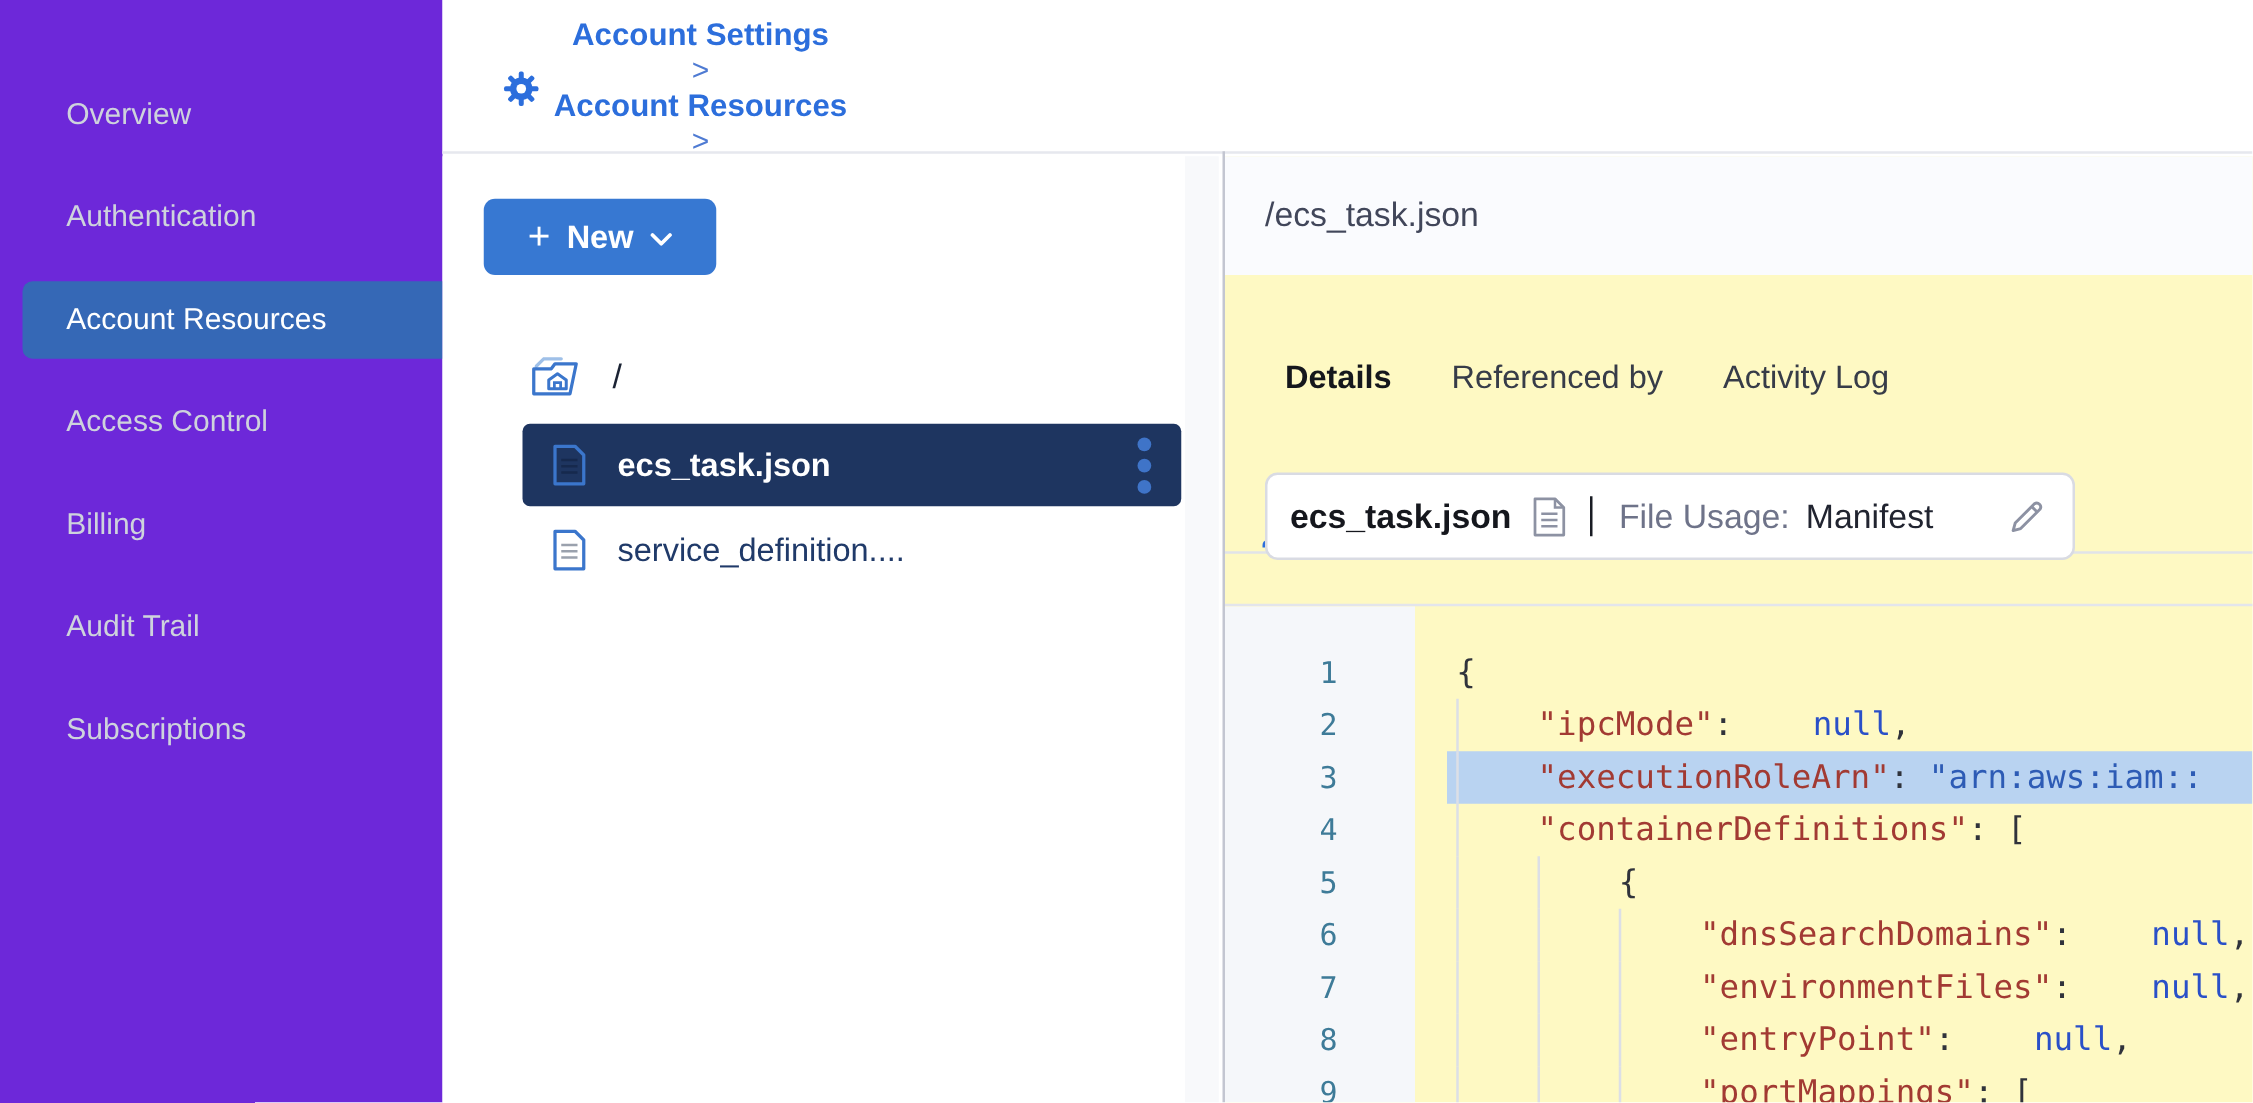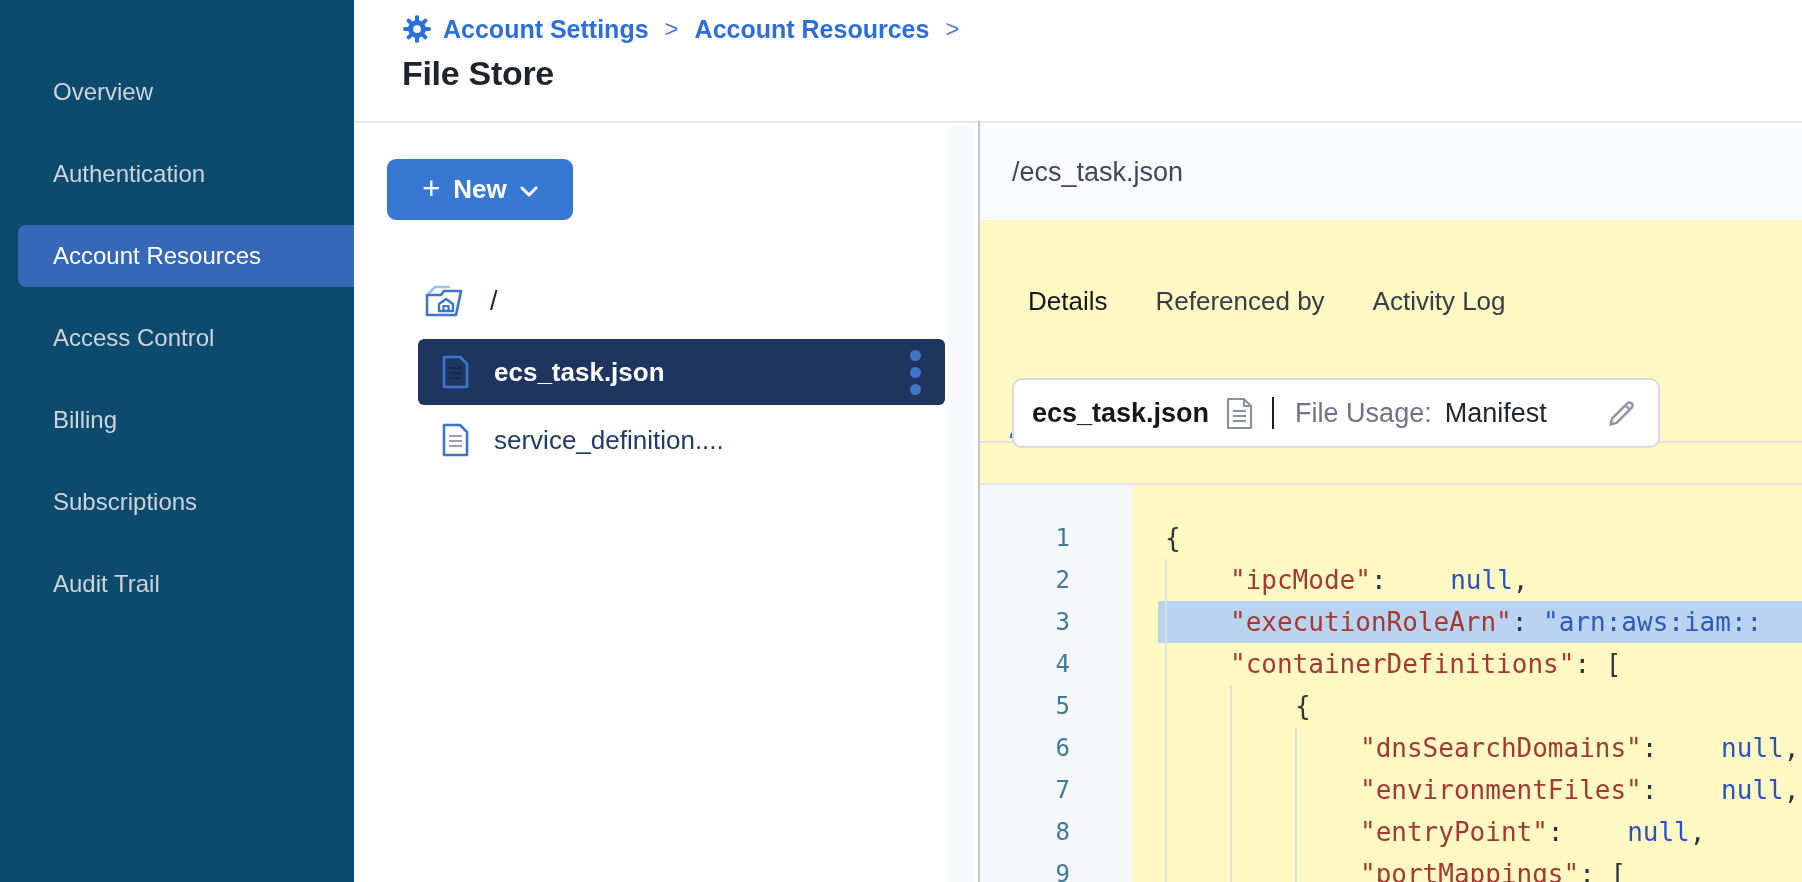"Account Settings" span { flex-direction: none -> column; gap: 16px -> 0 }
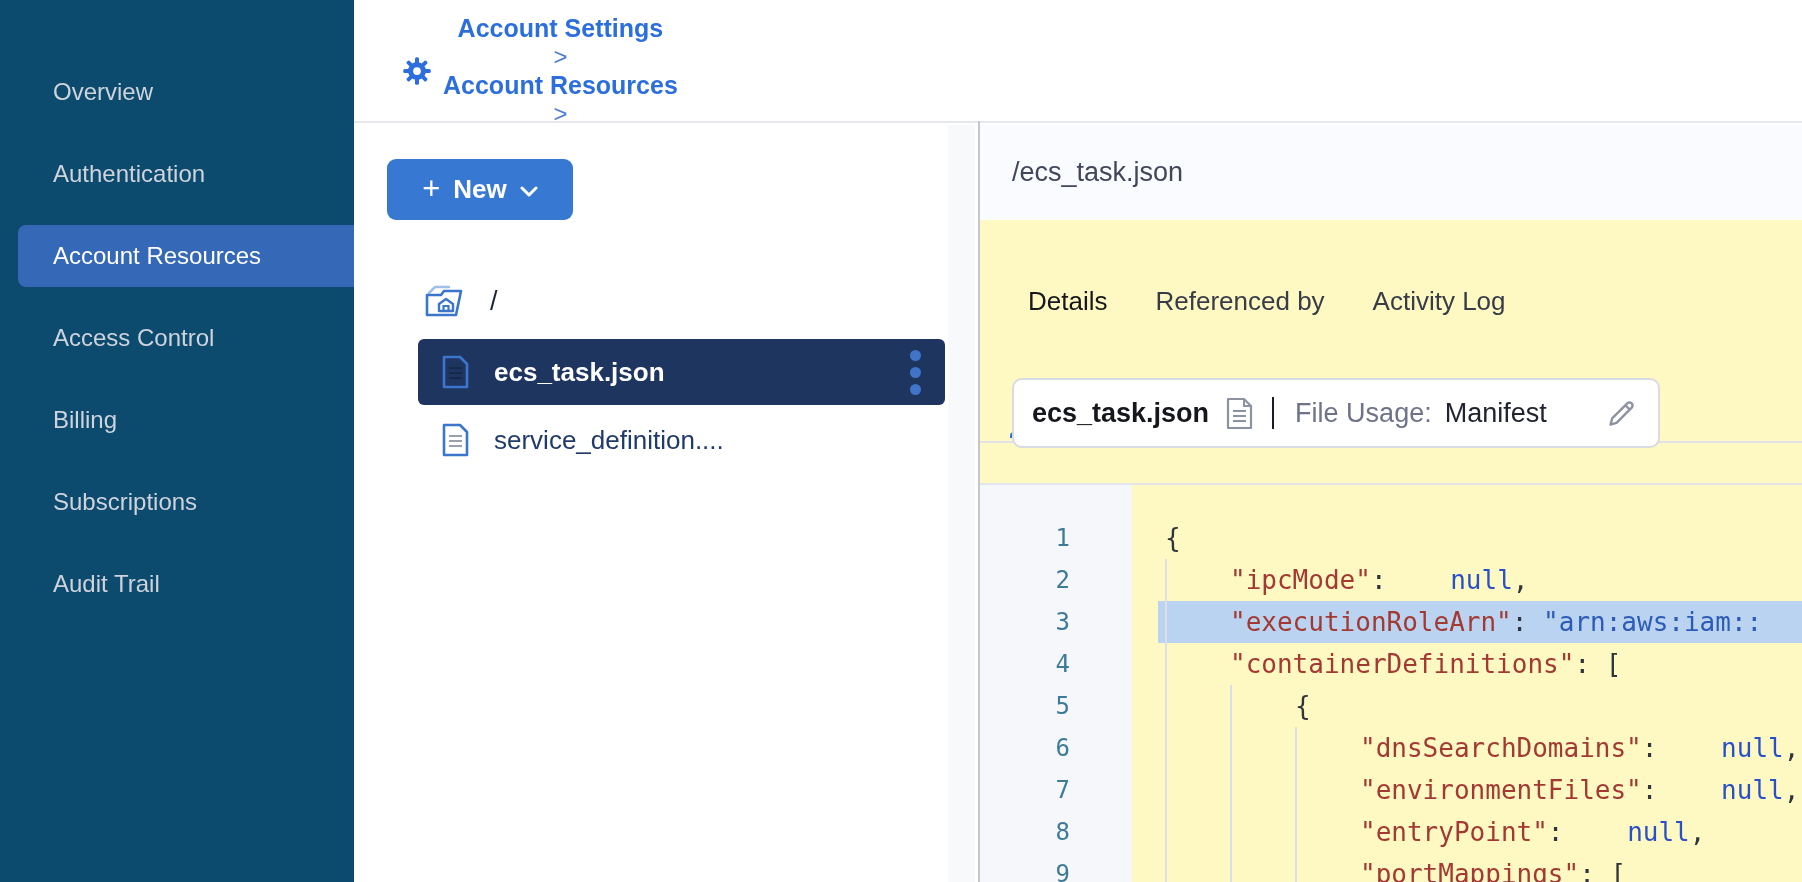"Overview" .sidebar { background: #0c4a6e -> #6d28d9 }
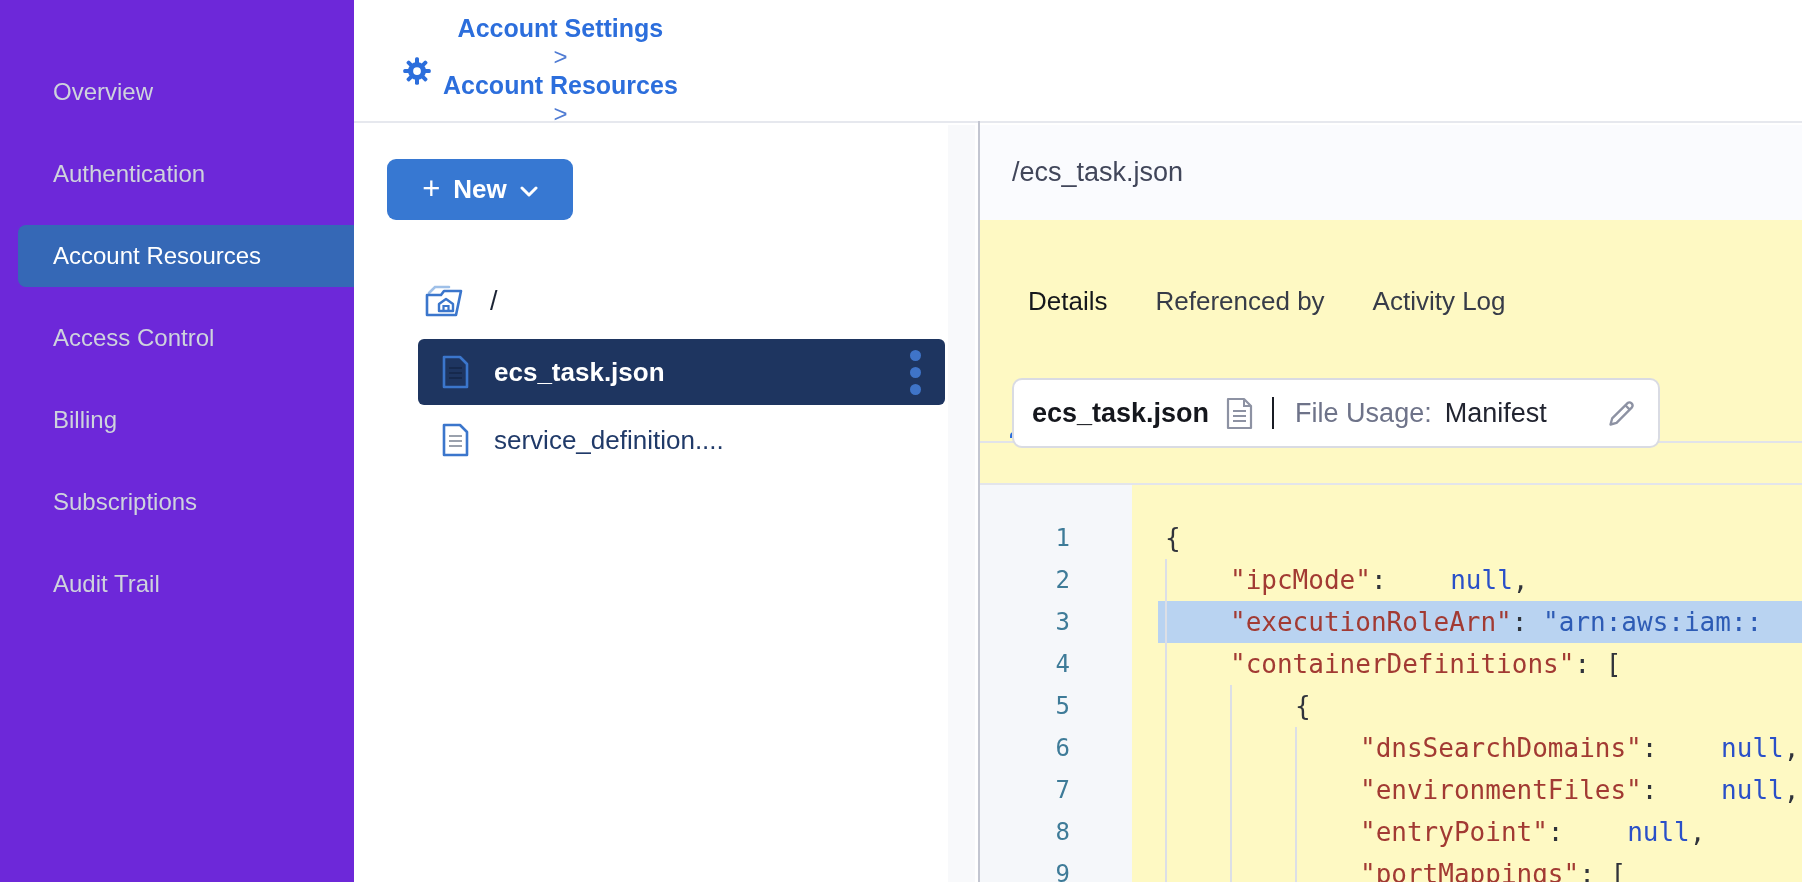"Details" .tab.active { font-weight: 400 -> 700 }
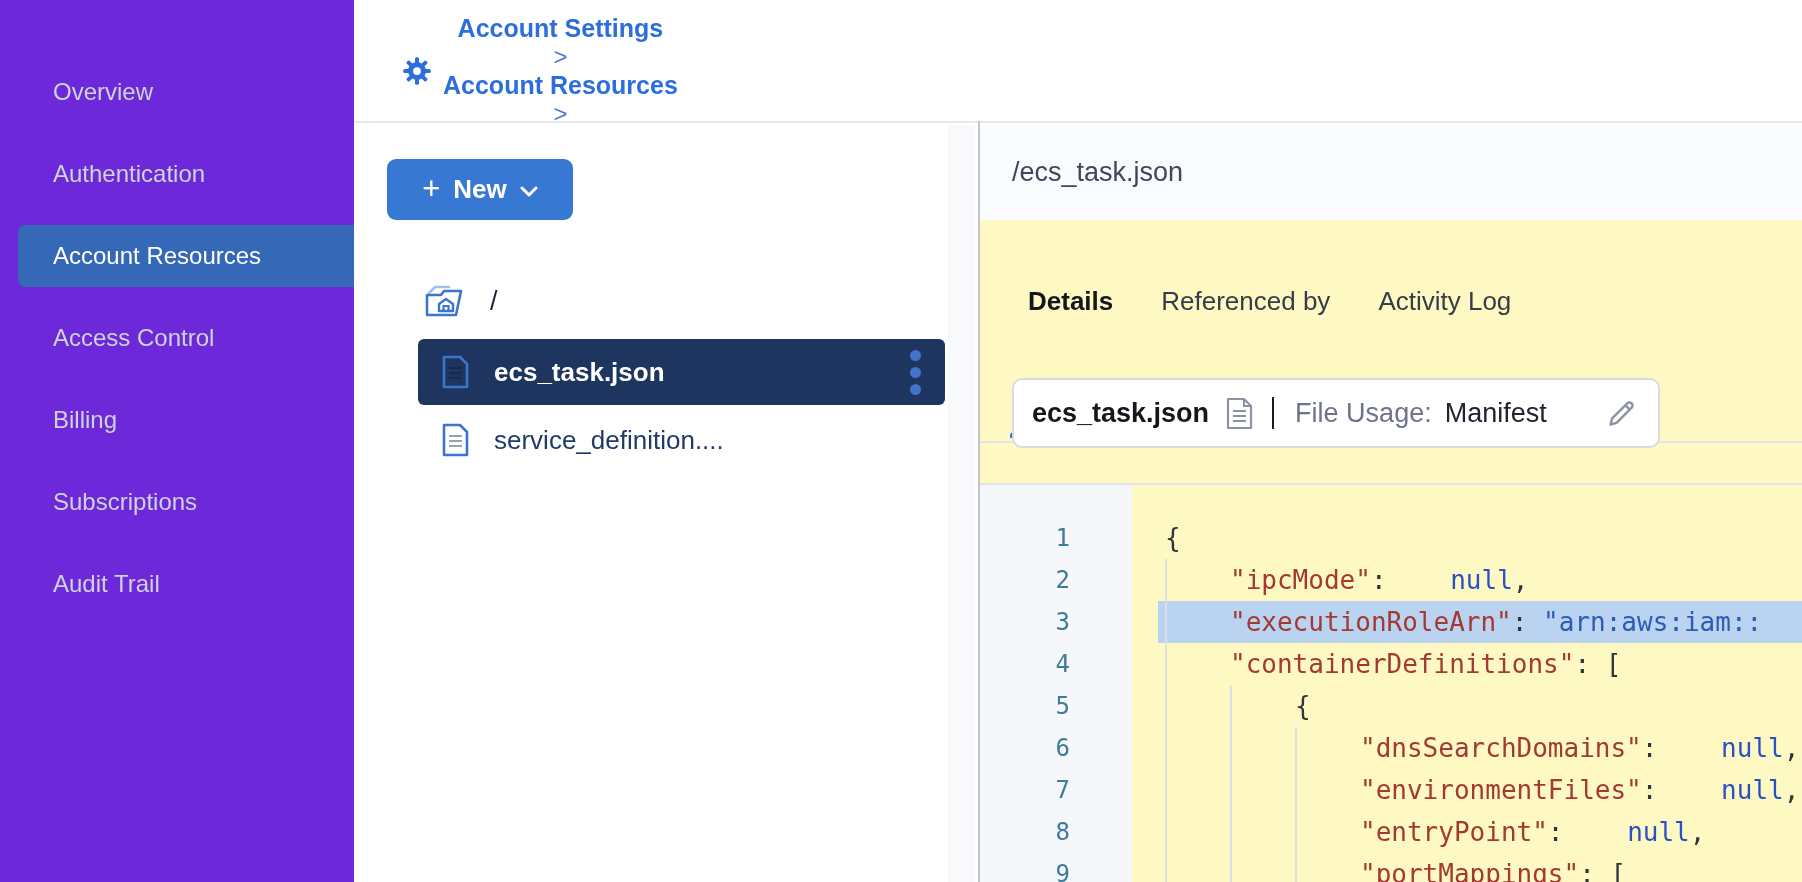"Subscriptions" div.nav-item { order: before "Audit Trail" -> after "Audit Trail" }
